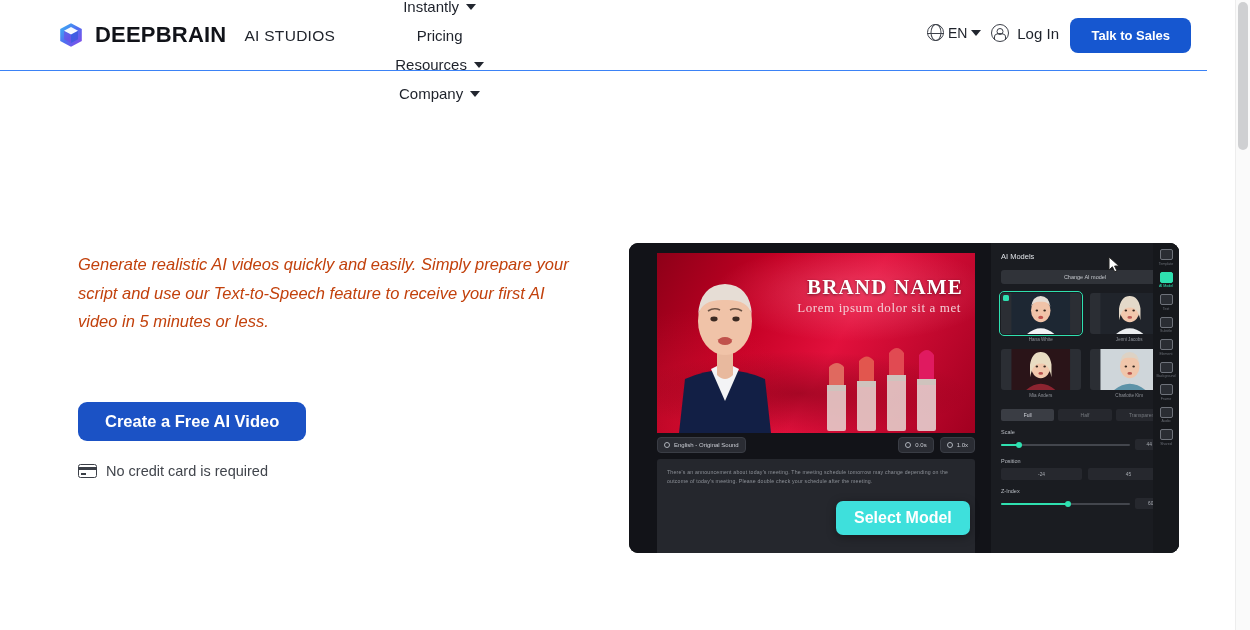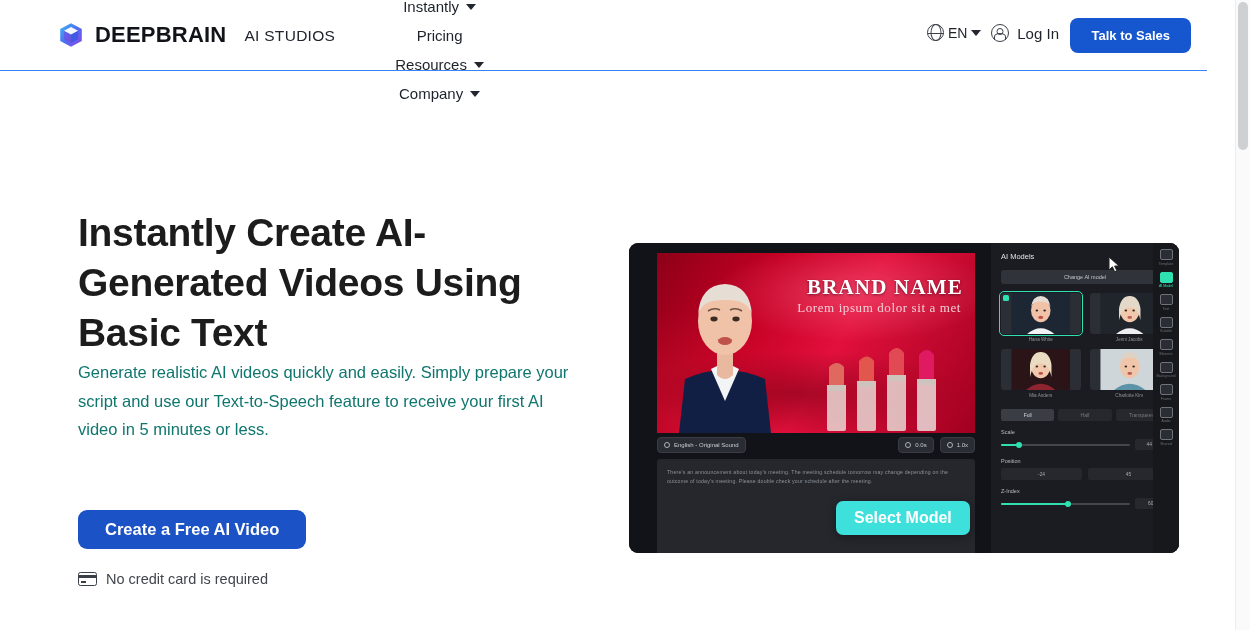"Instantly Create AI-Generated Videos" h1.headline { html: <h1>Instantly Create AI-Generated Videos Using Basic Text</h1> -> none }
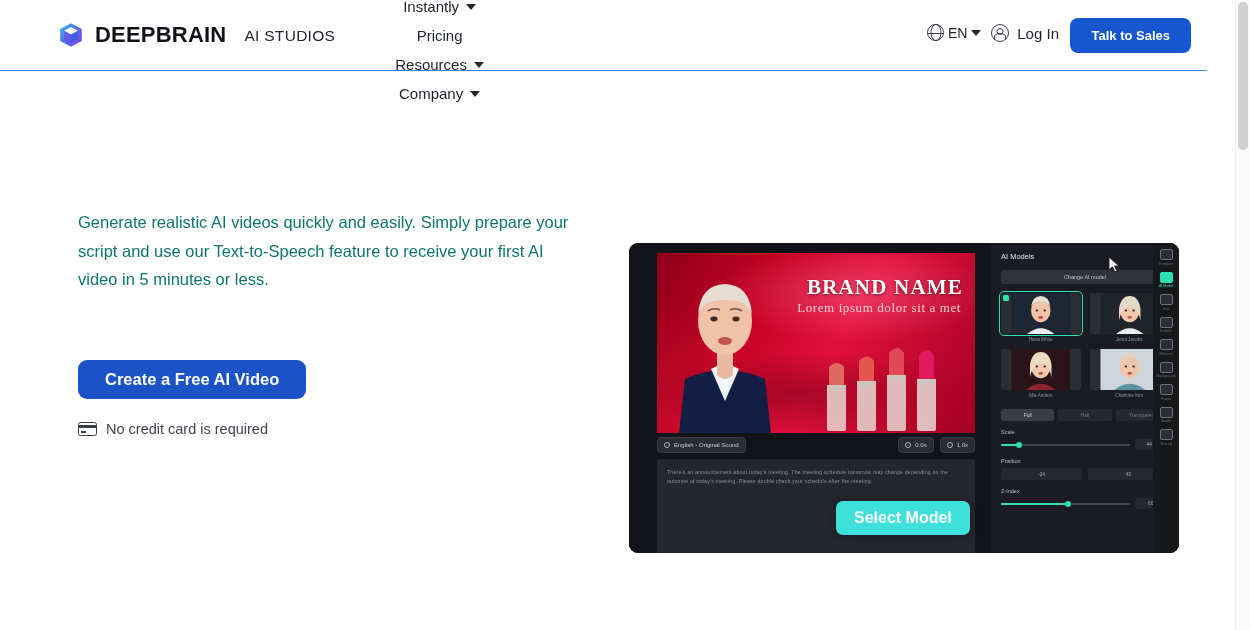"Generate realistic AI videos quickly" .sub { color: #0f766e -> #c2410c; font-style: none -> italic; margin-top: none -> 42px }
